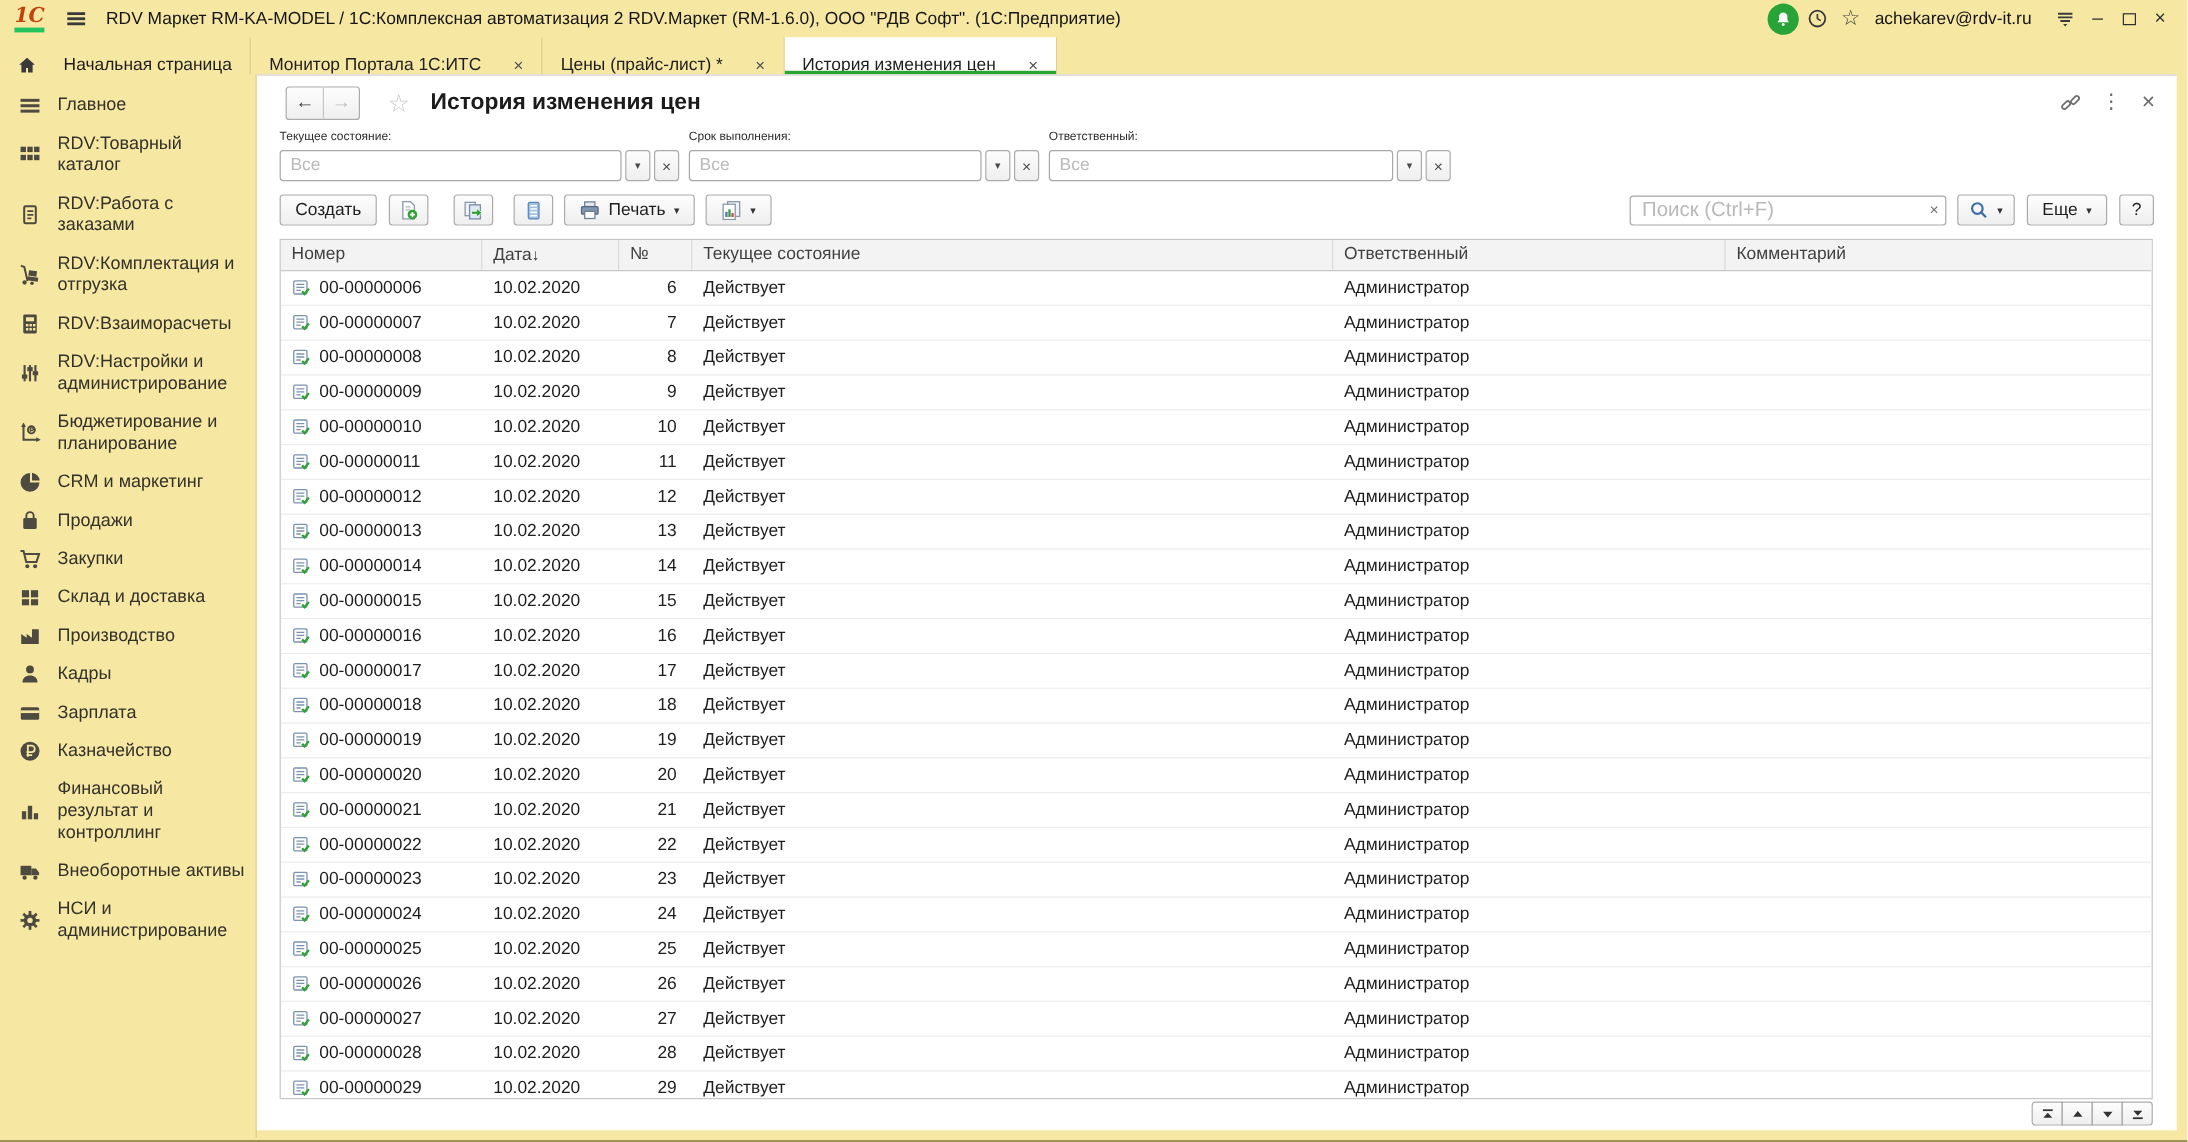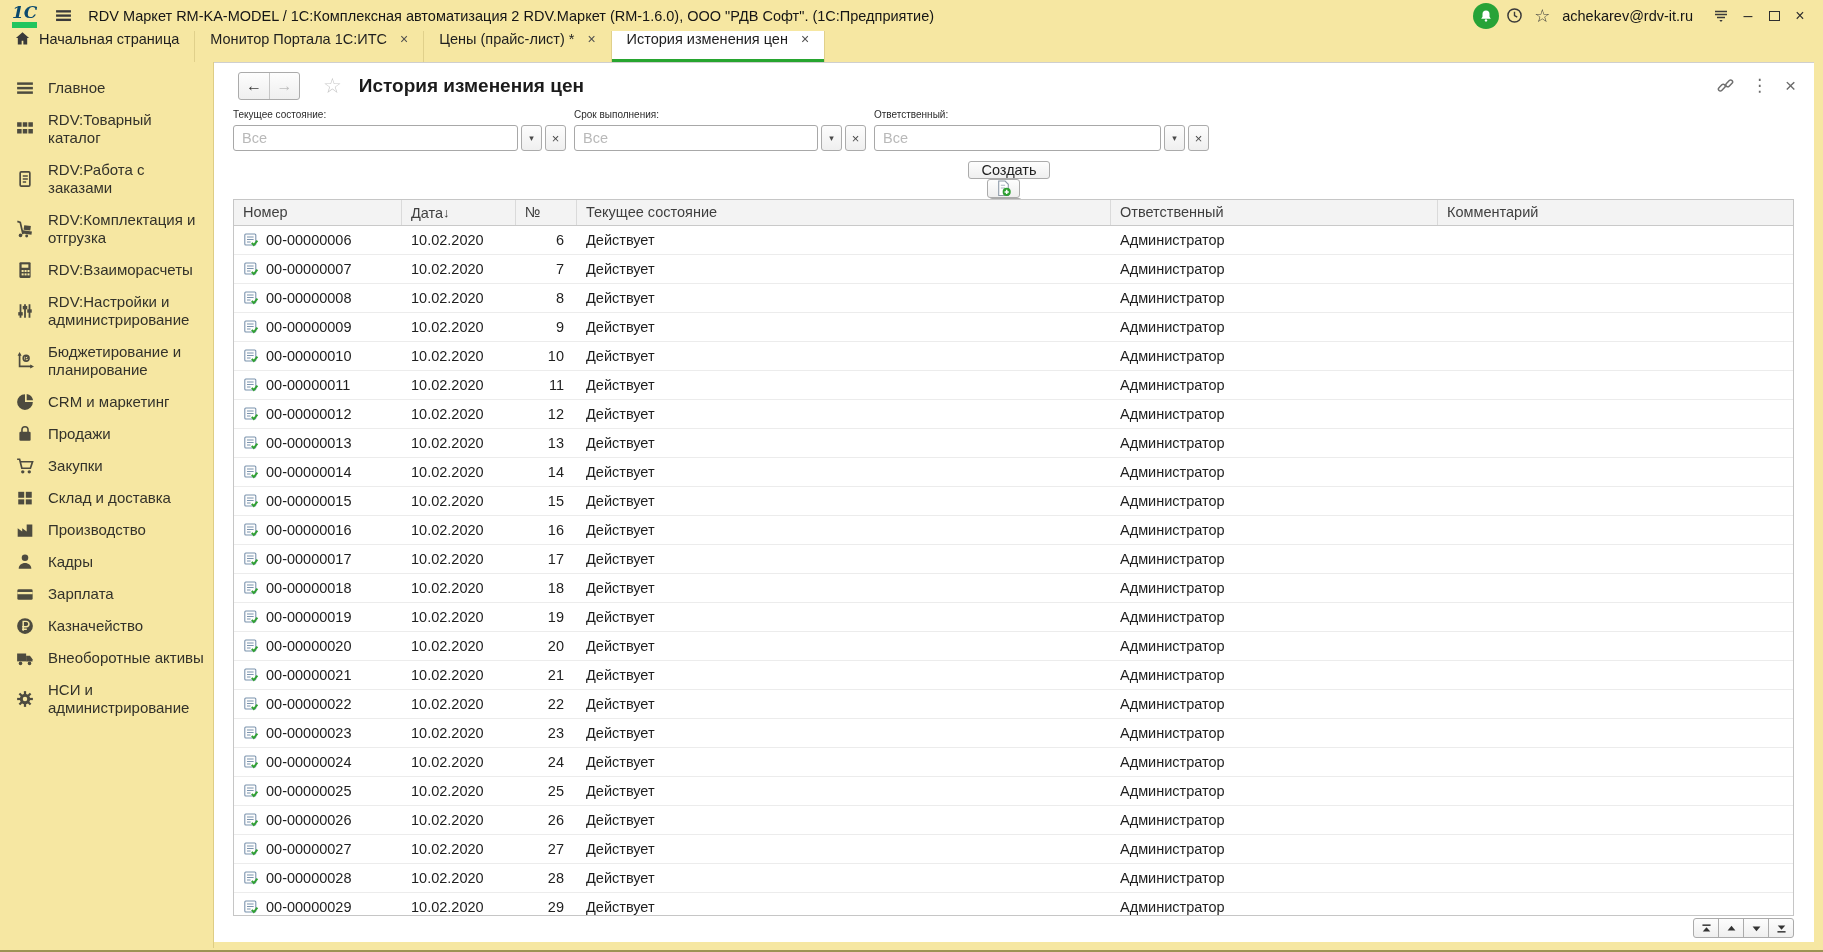"1С" .logo-1c { border-bottom: 6px solid #22c55e -> 4px solid #22c55e; color: #0c4a6e -> #c2410c }
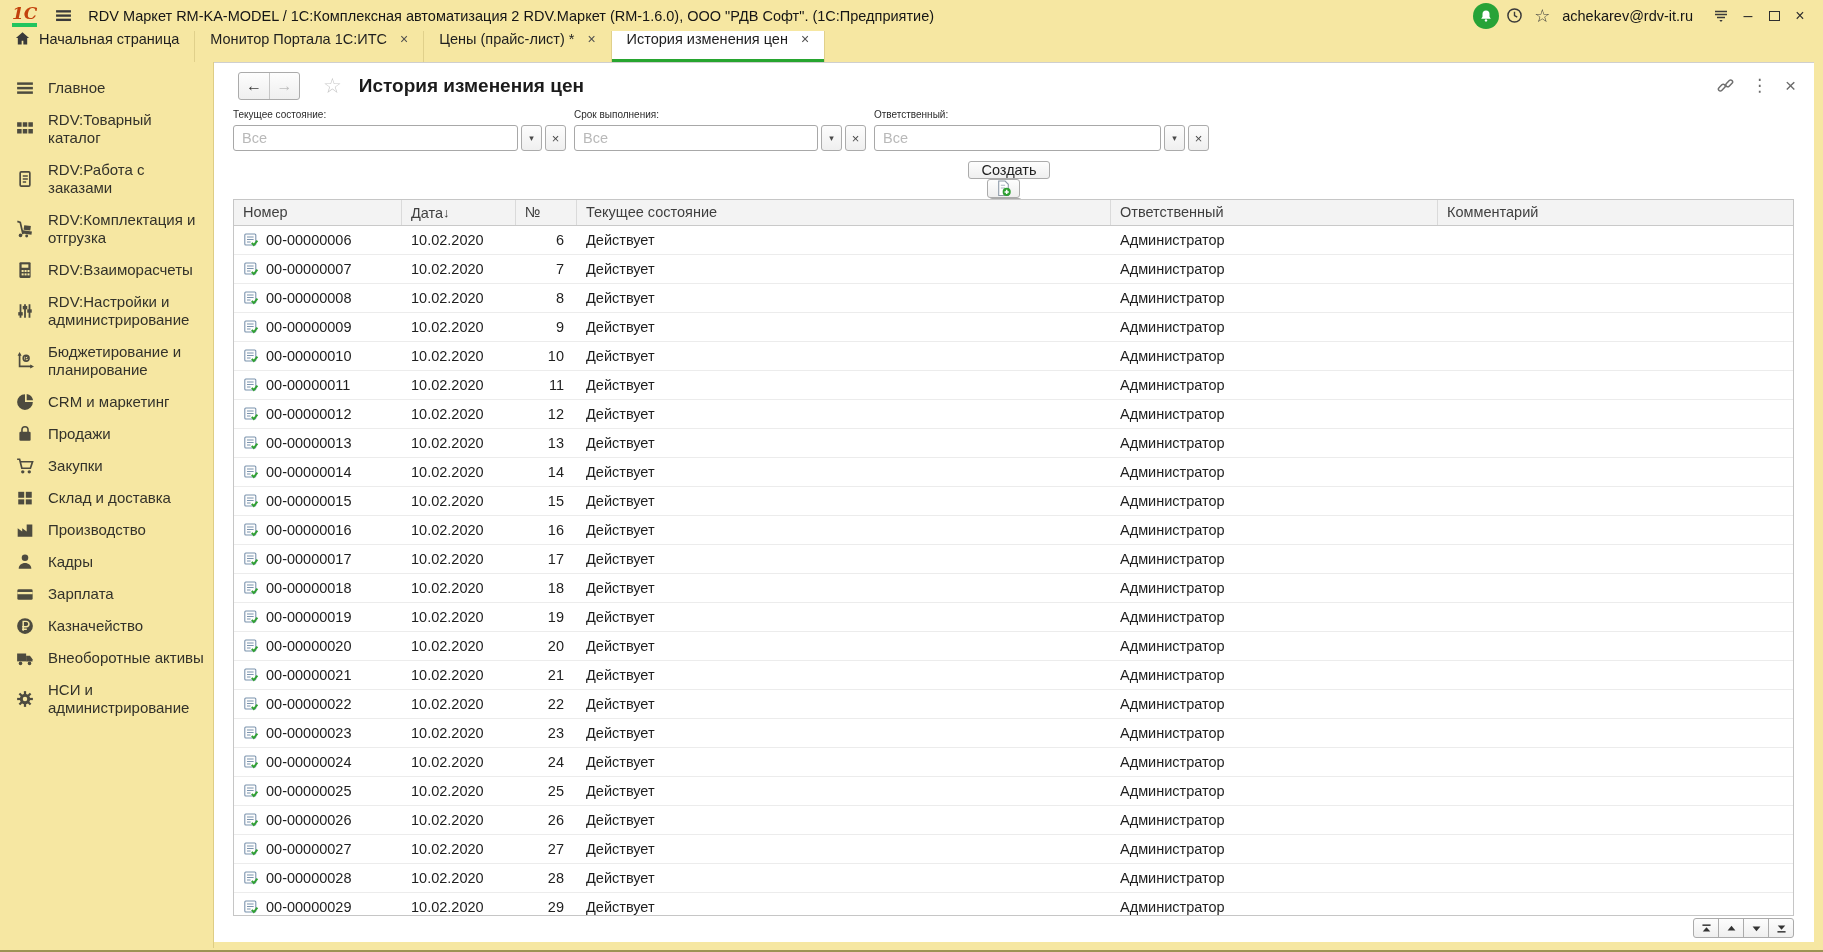"Начальная страница" .tab { align-items: flex-start -> flex-end; gap: 9px -> 23px }
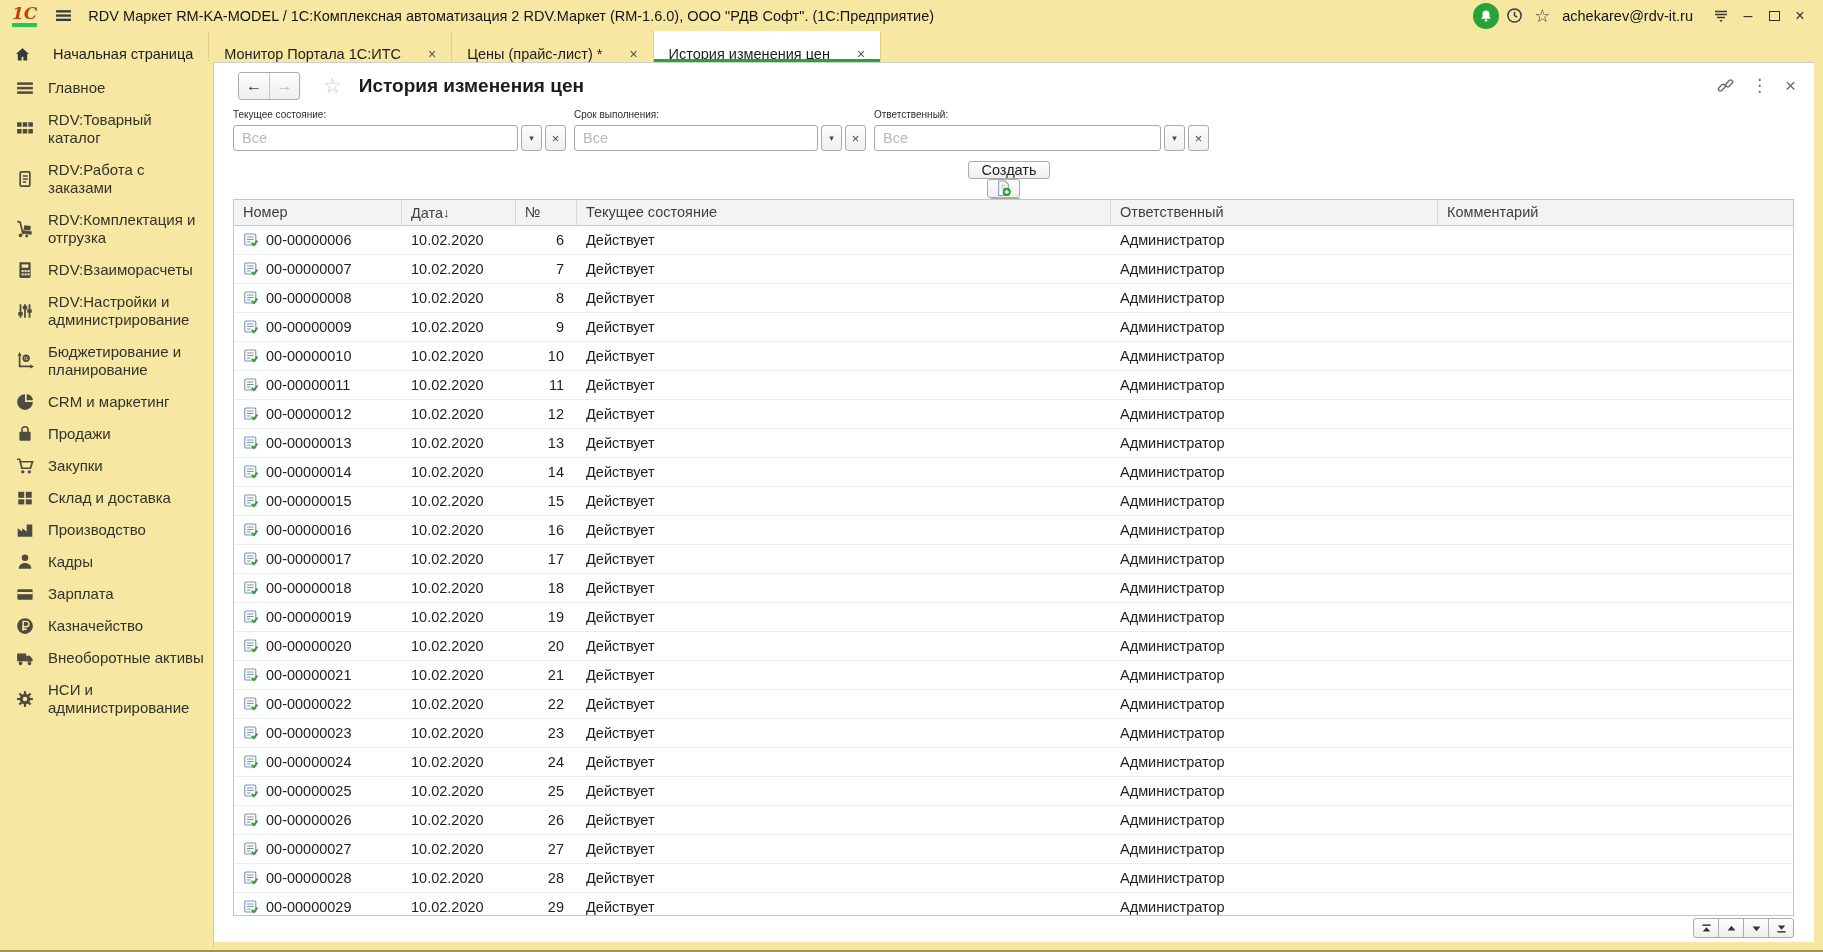"Создать" .toolbar { flex-direction: column -> none }
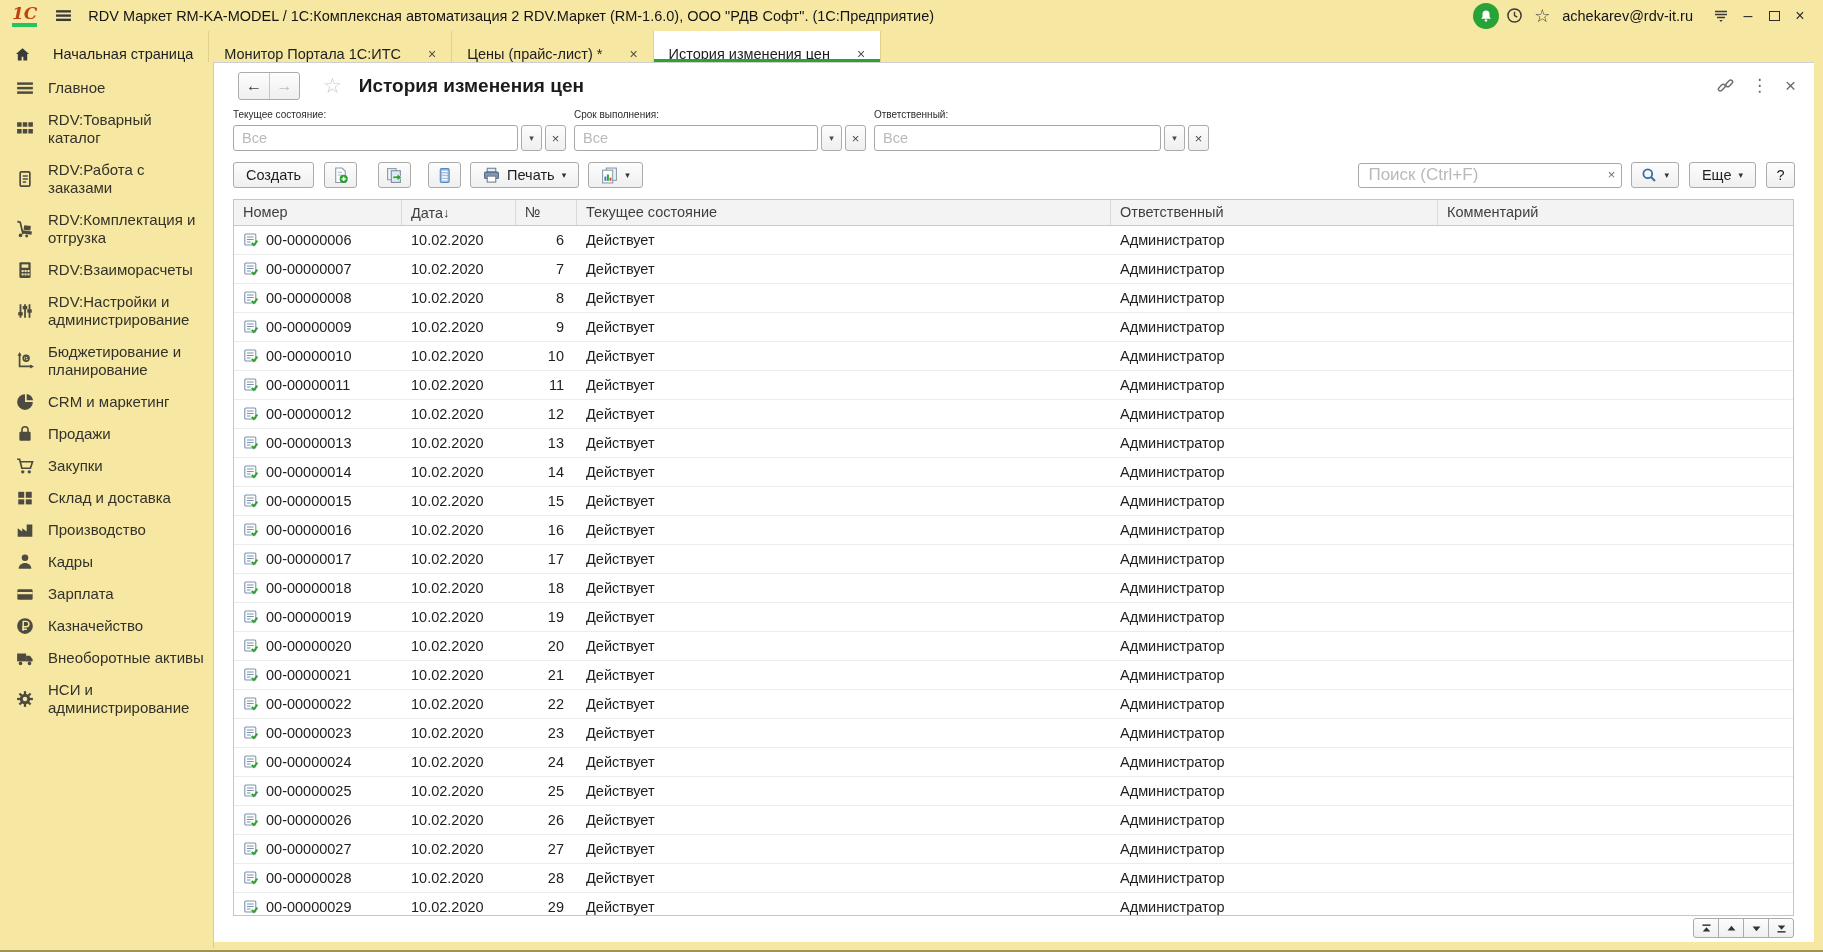"Финансовый результат и контроллинг" div.side-item { html: none -> <div> <svg> <use></use> </svg> <span>Финансовый результат и контроллинг</span> </div> }
